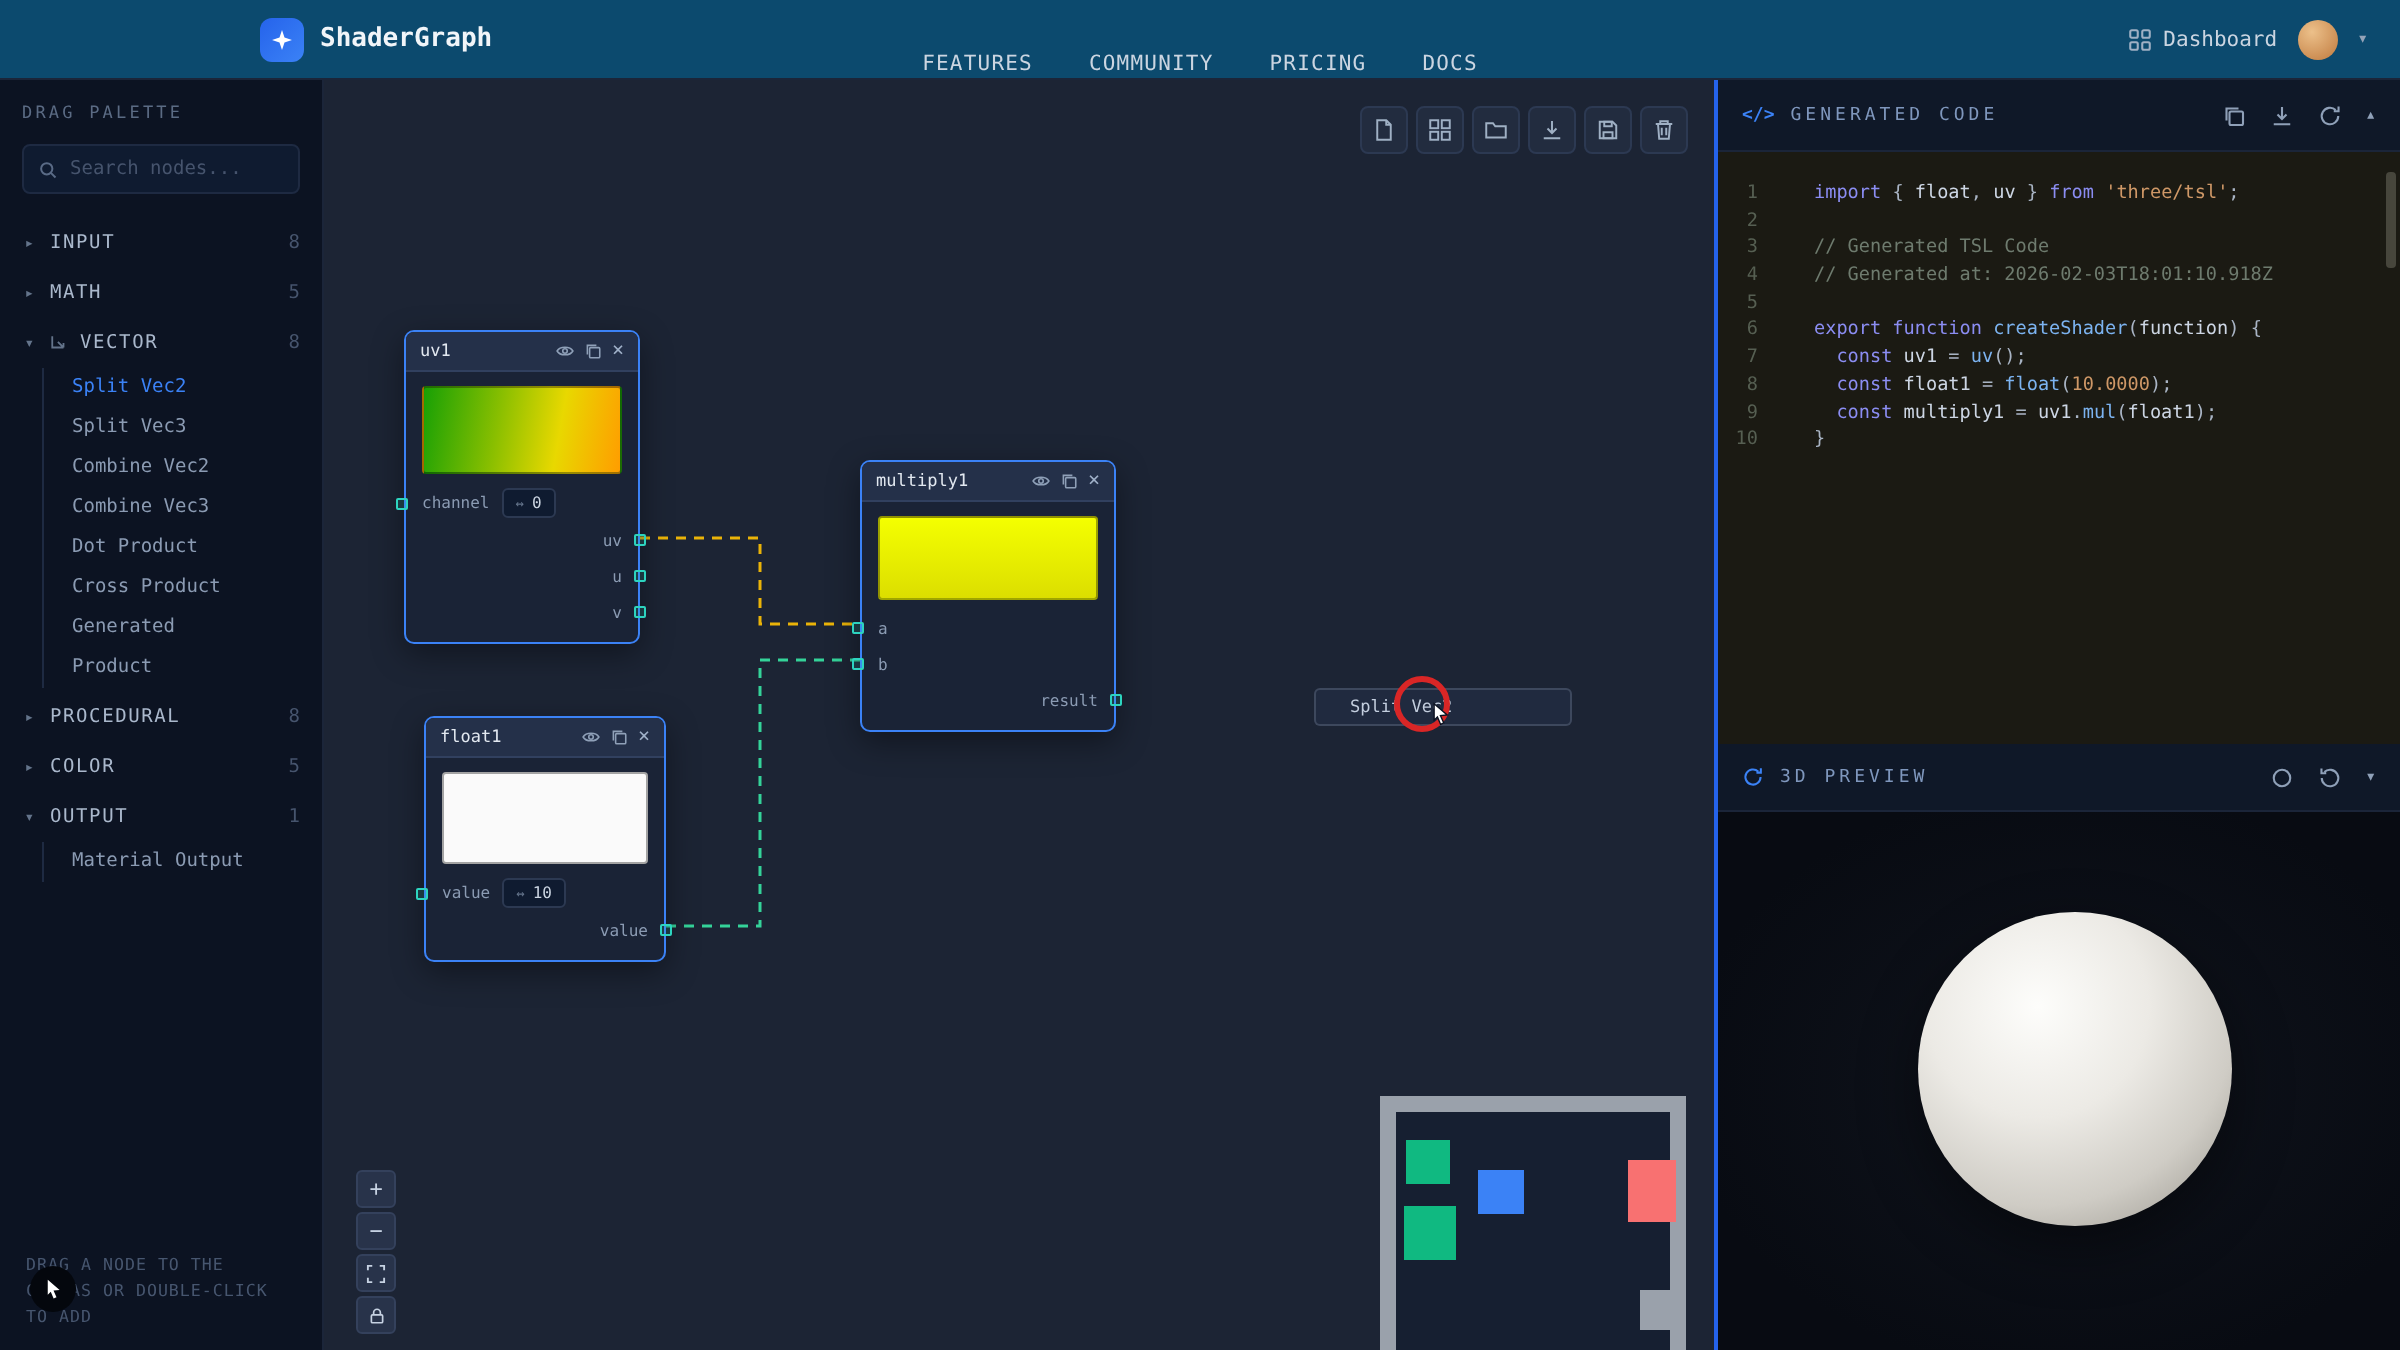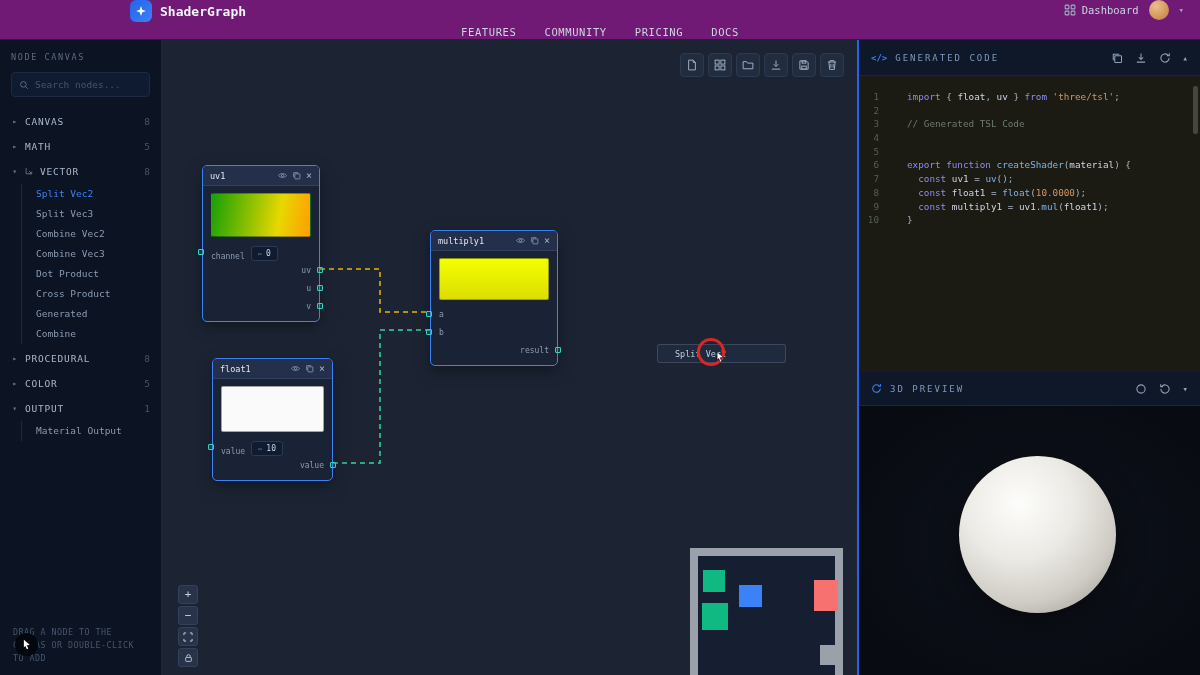"ShaderGraph" .topbar { align-items: flex-start -> center; background: #701a75 -> #0c4a6e }
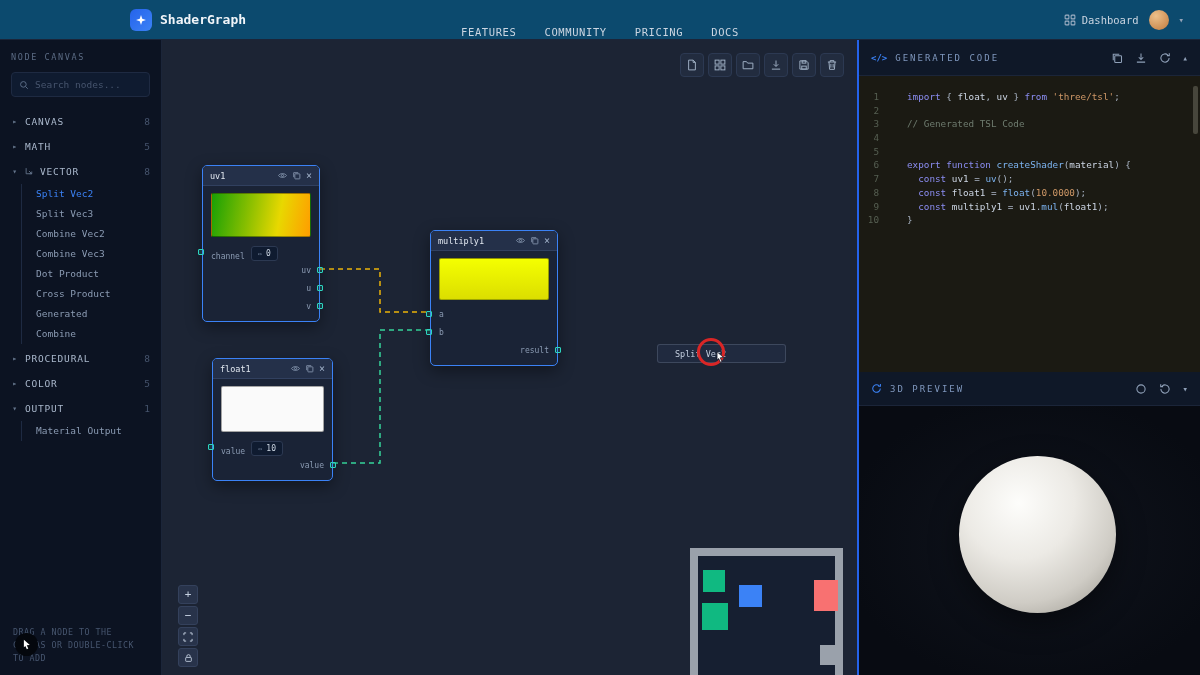"NODE CANVAS" div.palette-title { text: NODE CANVAS -> DRAG PALETTE }
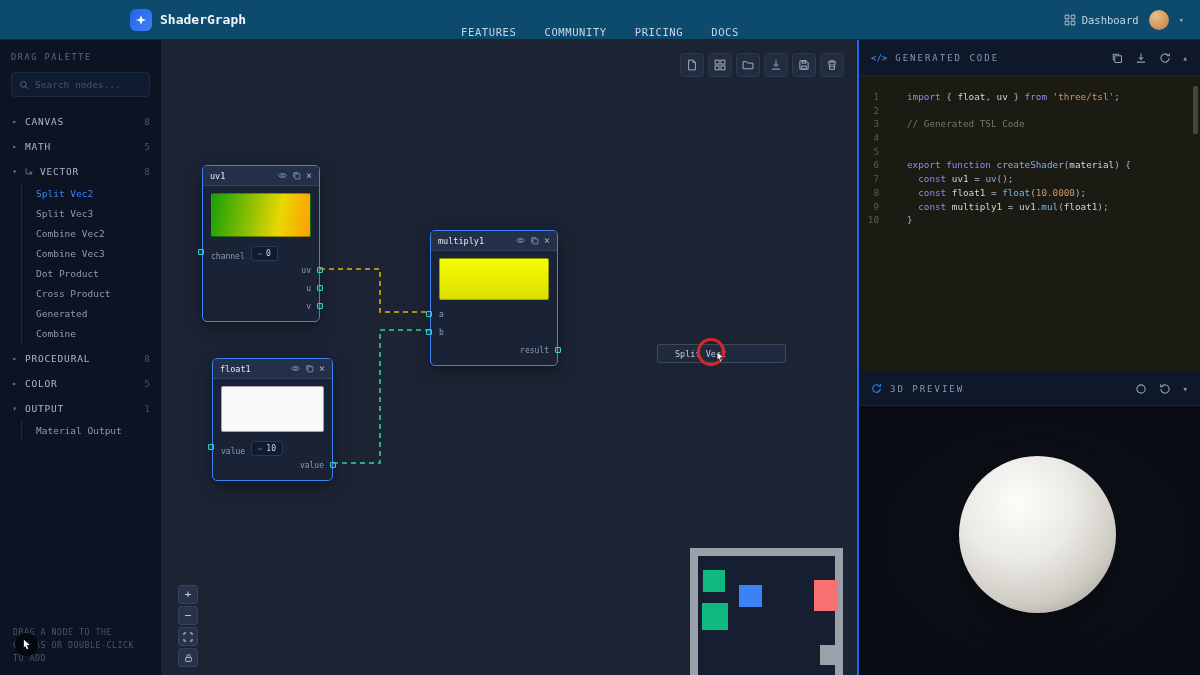"CANVAS" span.gl { text: CANVAS -> INPUT }
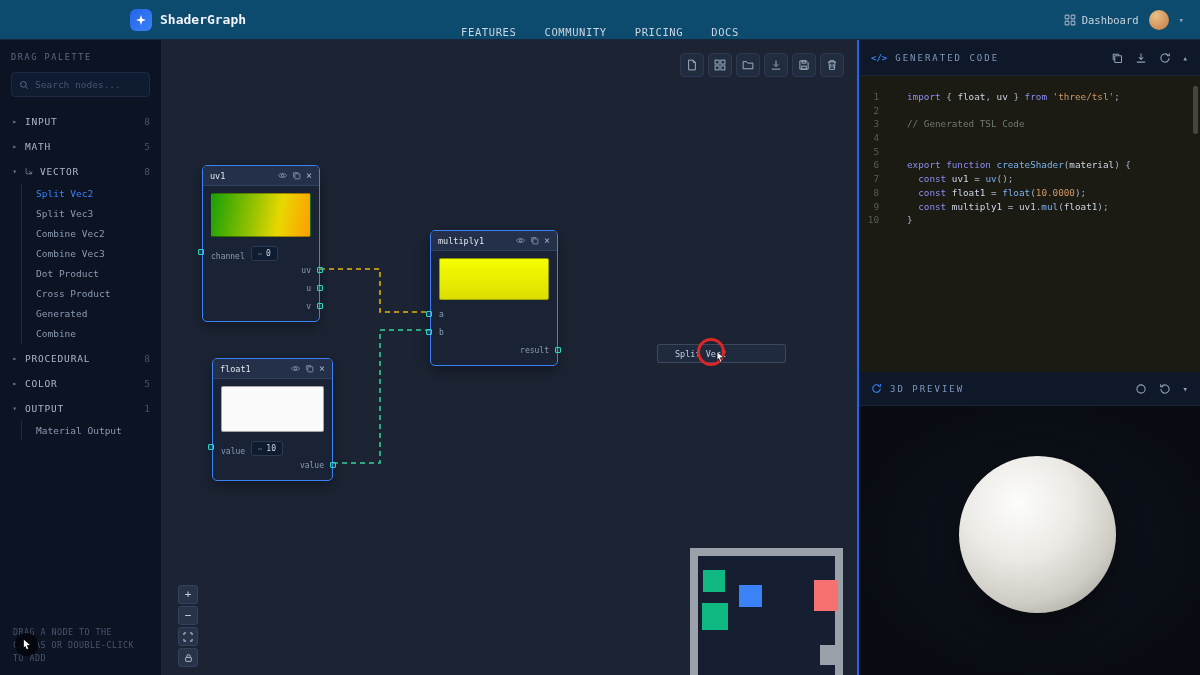"// Generated at:" span.code-text { html: none -> <span><span>// Generated at: 2026-02-03T18:01:10.918Z</span></span> }
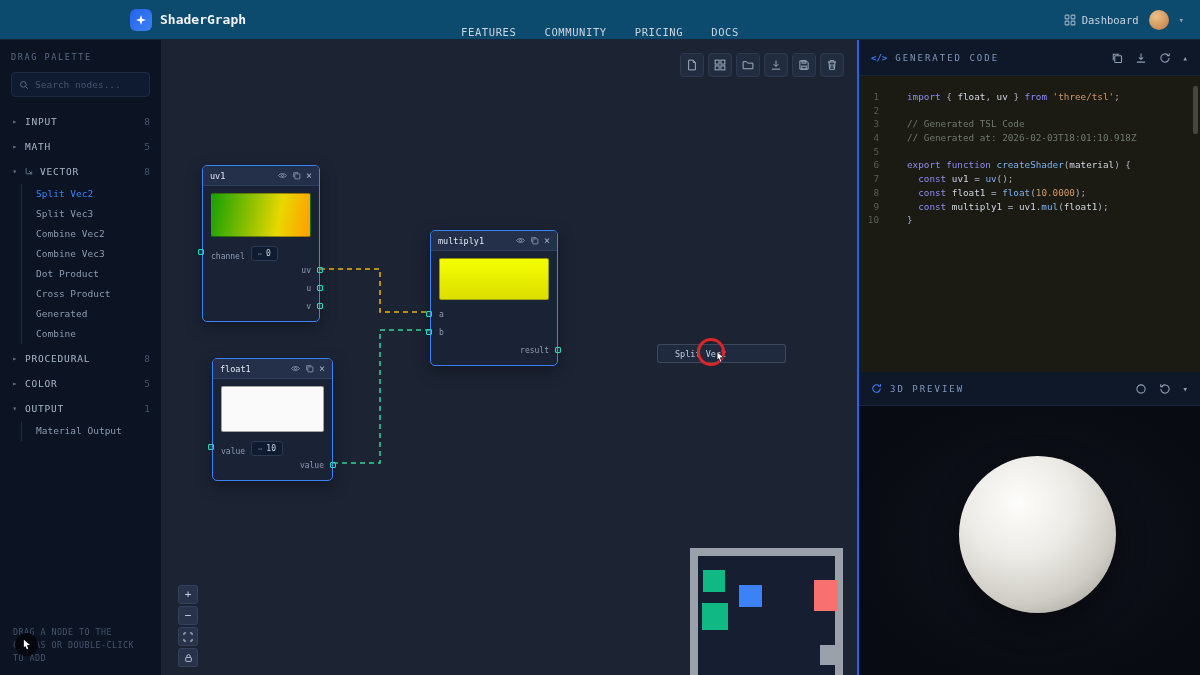"material" span.tok-id { text: material -> function }
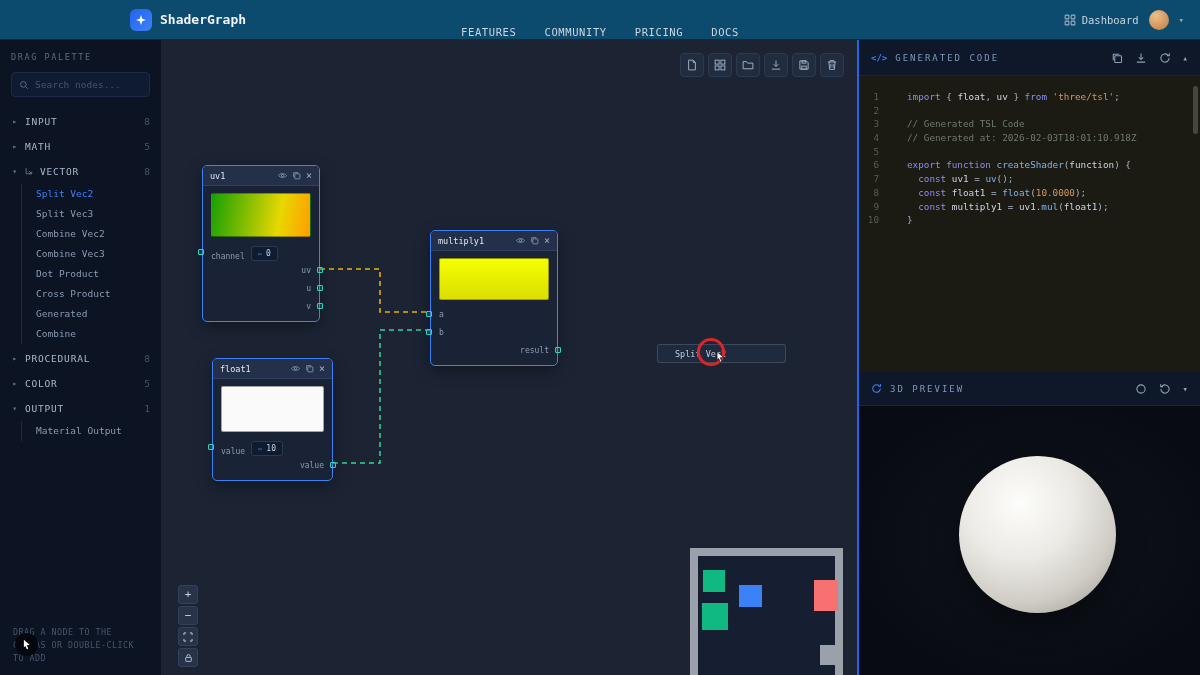"channel" .node-row { align-items: flex-end -> center }
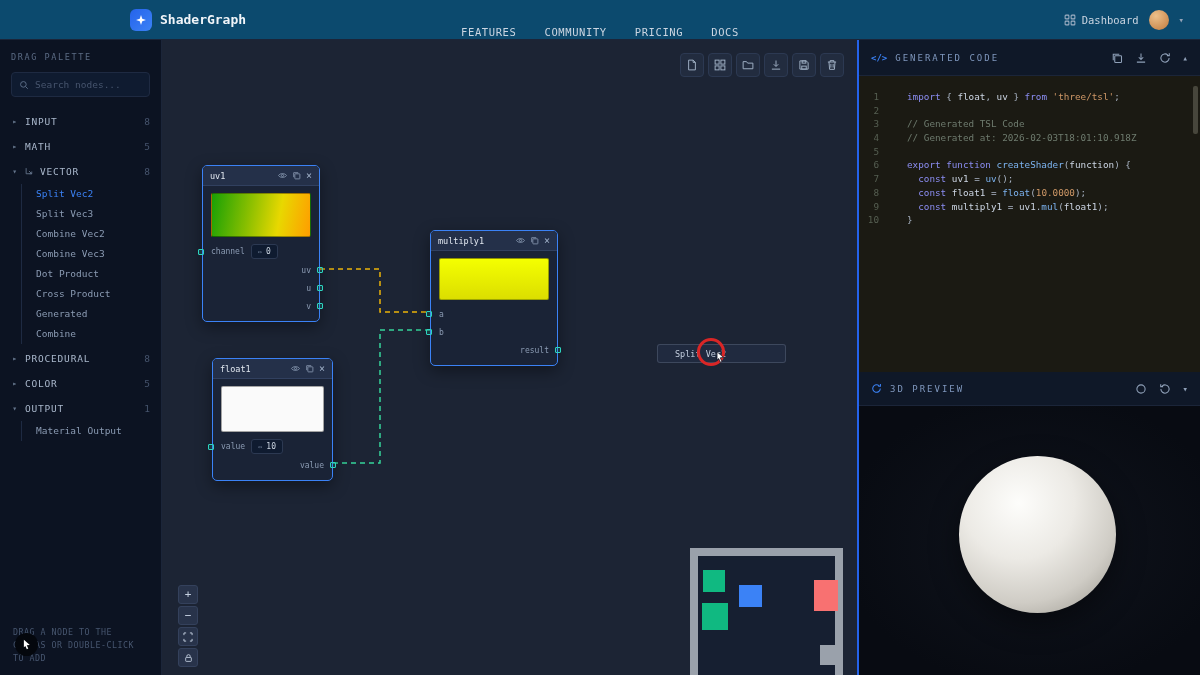"Combine" div.tree-item { text: Combine -> Product }
